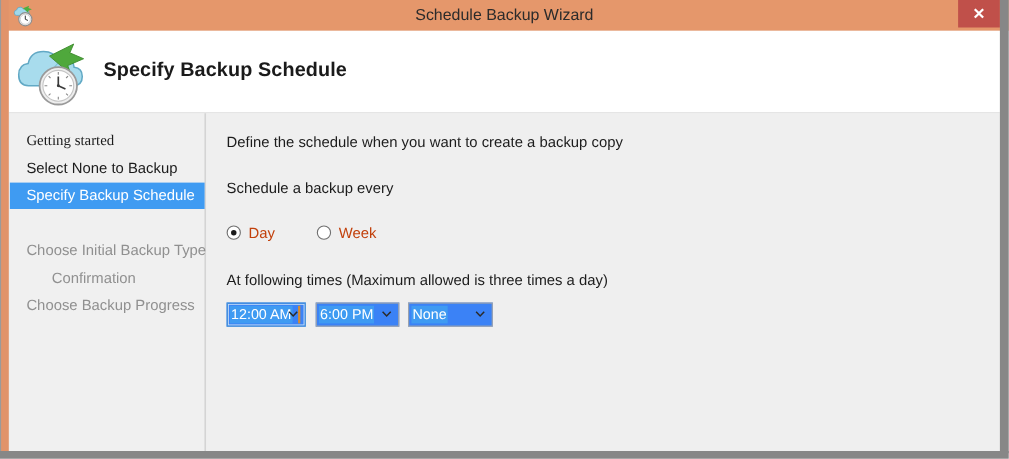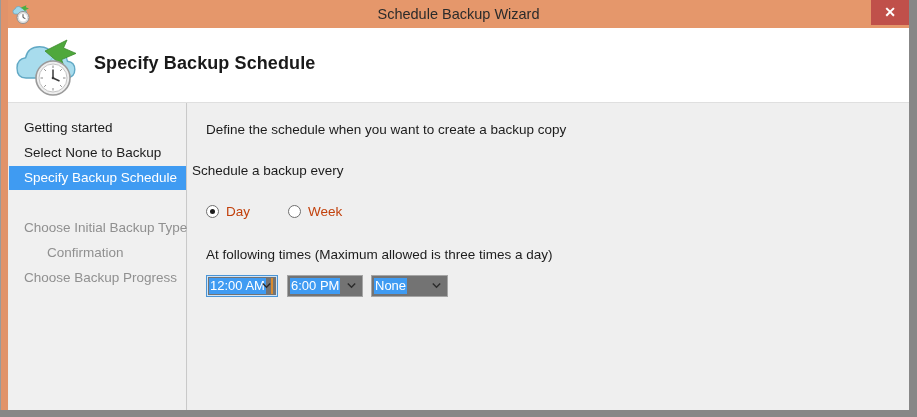"Getting started" div.nav-item { font-family: none -> Liberation Serif, serif }
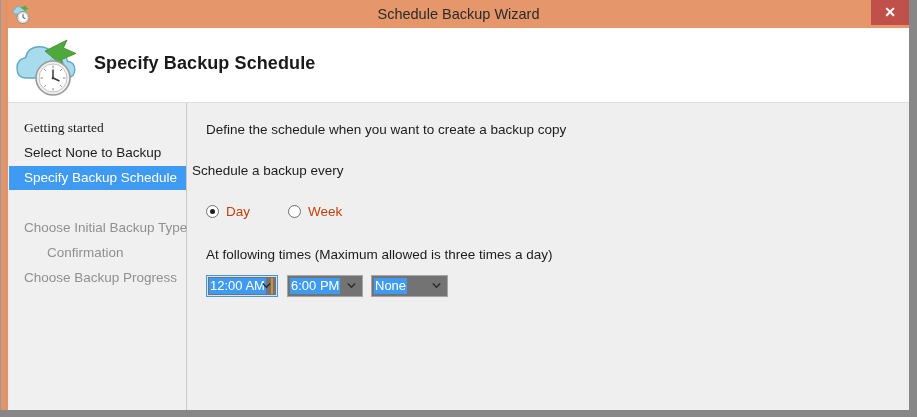"Schedule a backup every" .every { left: 4px -> 18px }
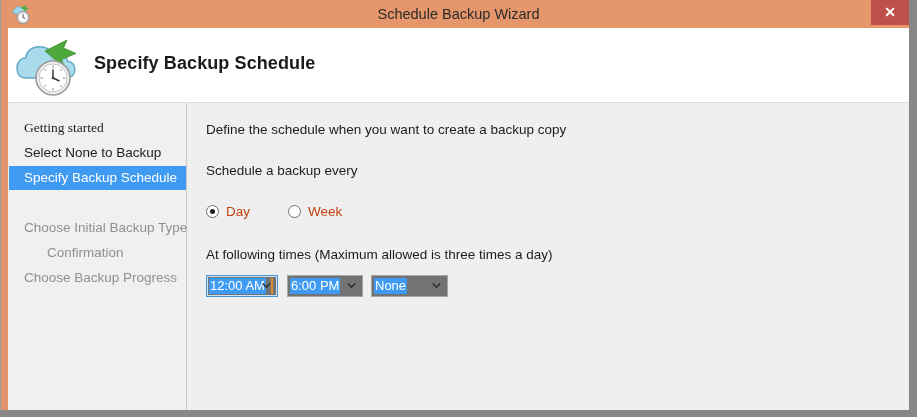"12:00 AM" .dropdown { background: #737373 -> #3b82f6 }
